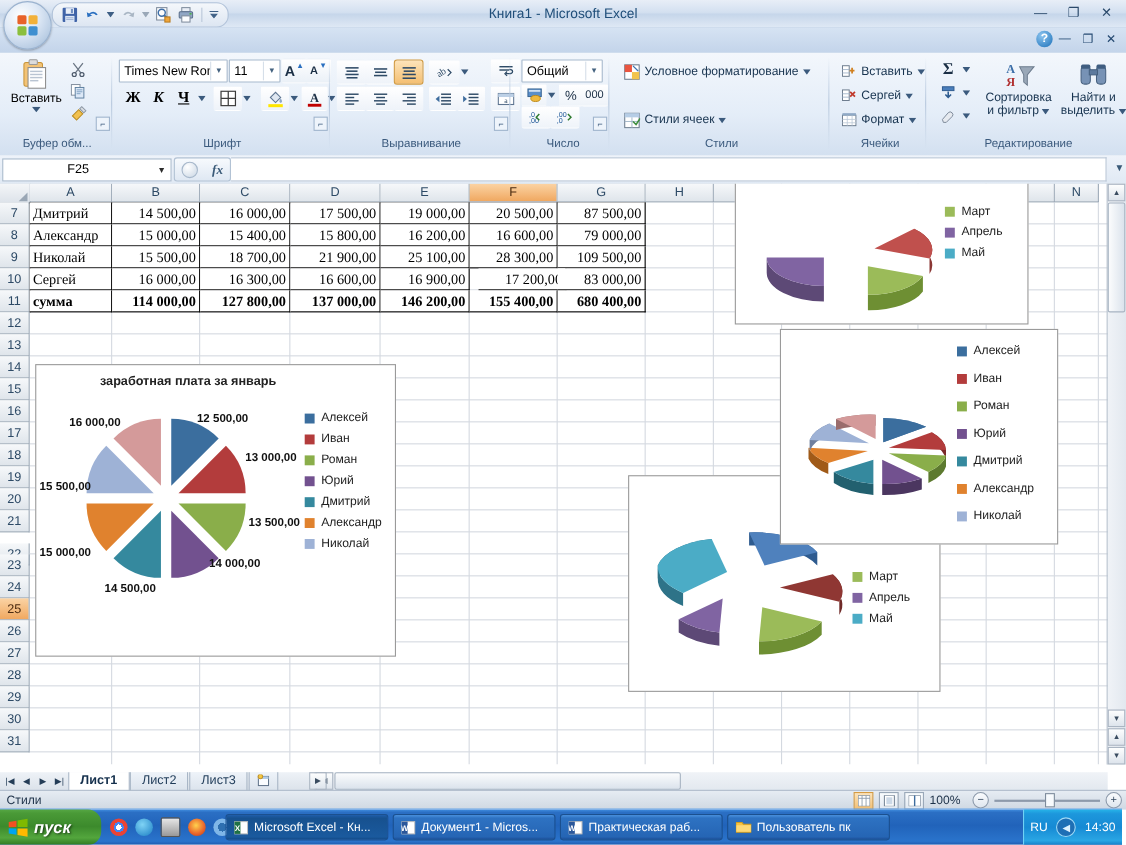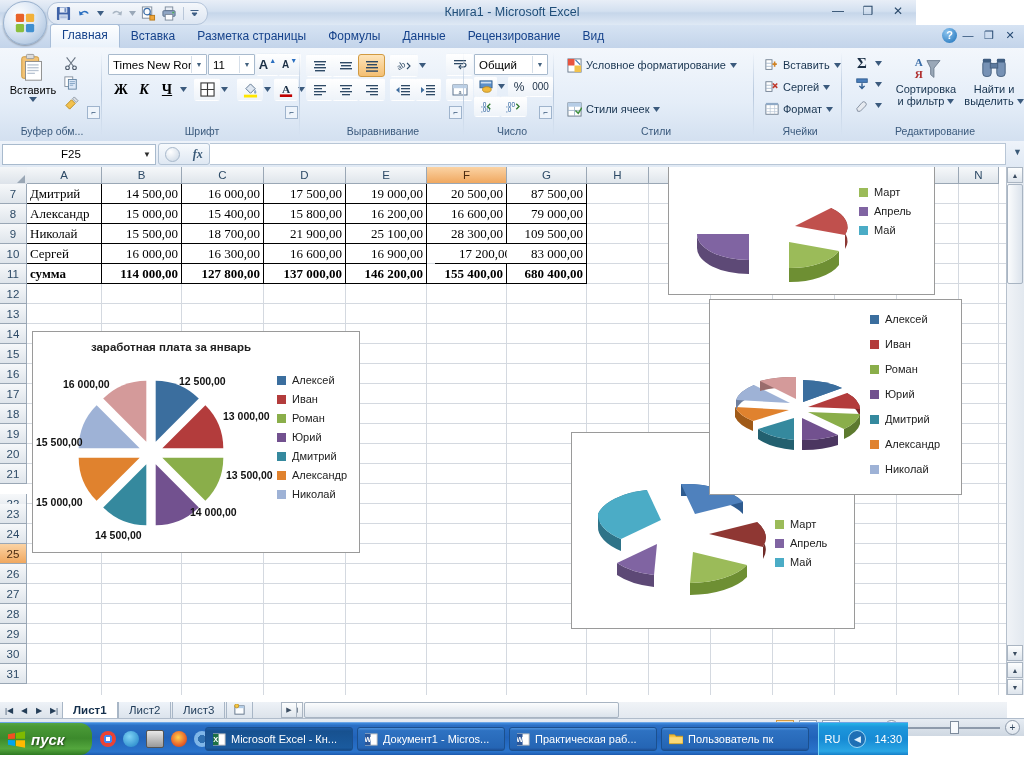"Книга1 - Microsoft Excel" .titlebar { width: 916px -> 1024px }
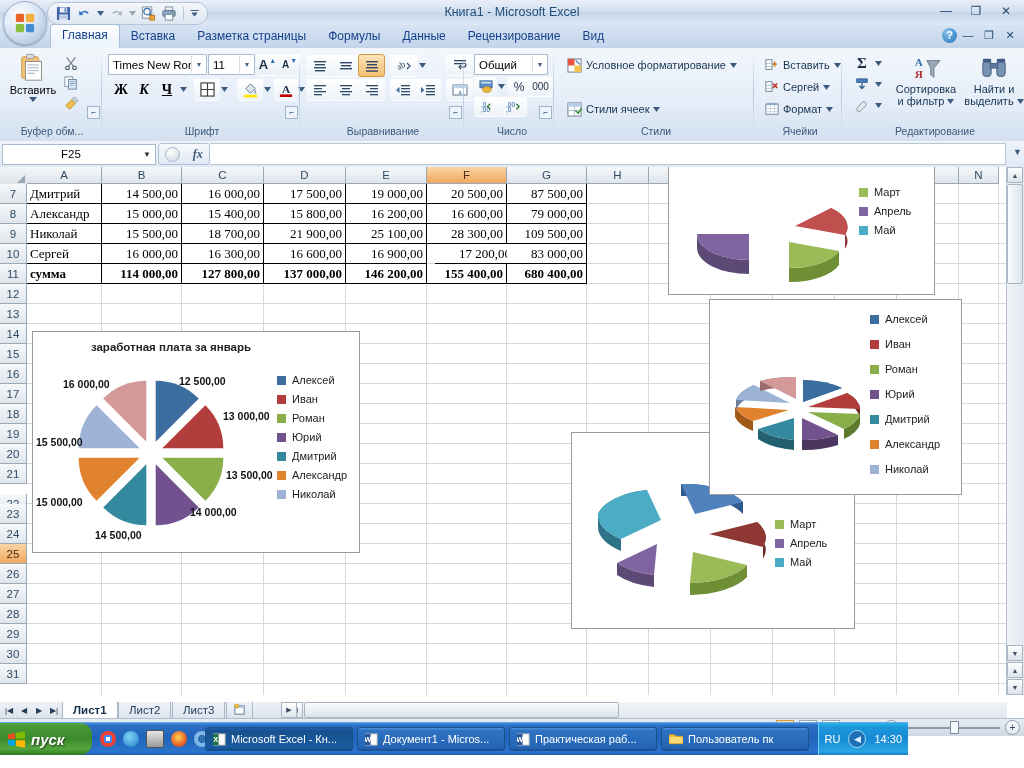"Главная" div.tabs { html: <div> <div>Главная</div> <div>Вставка</div> <div>Разметка страницы</div> <div>Формулы</div> <div>Данные</div> <div>Рецензирование</div> <div>Вид</div> </div> -> none }
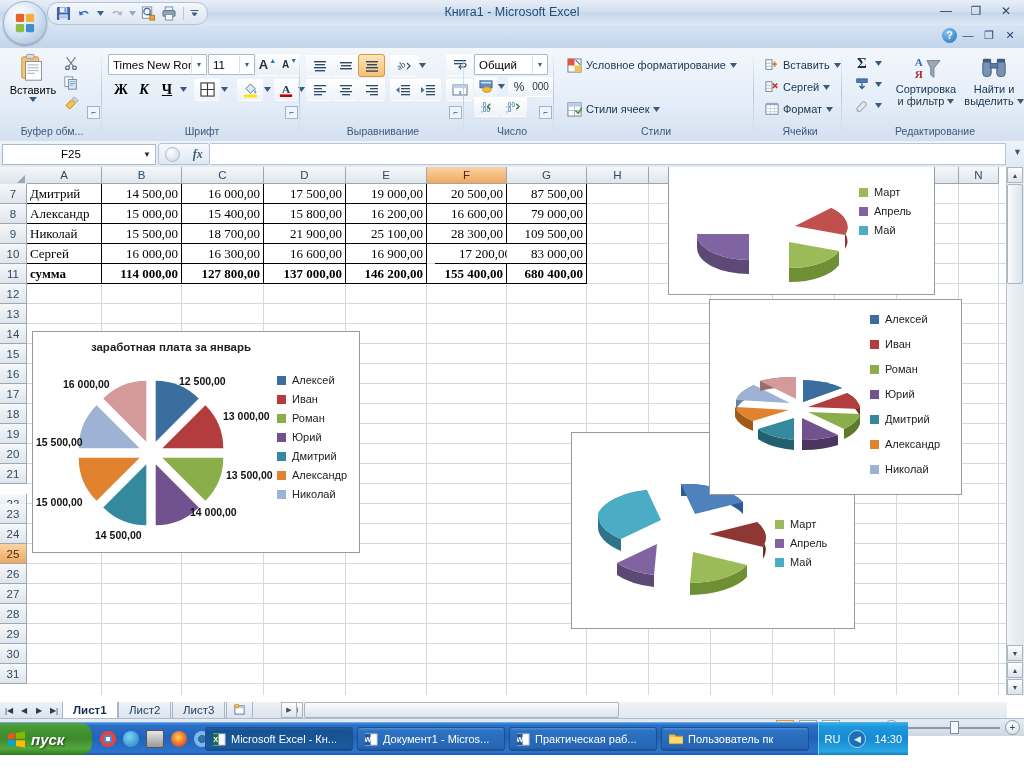"заработная плата за январь" div.chart { height: 222px -> 266px }
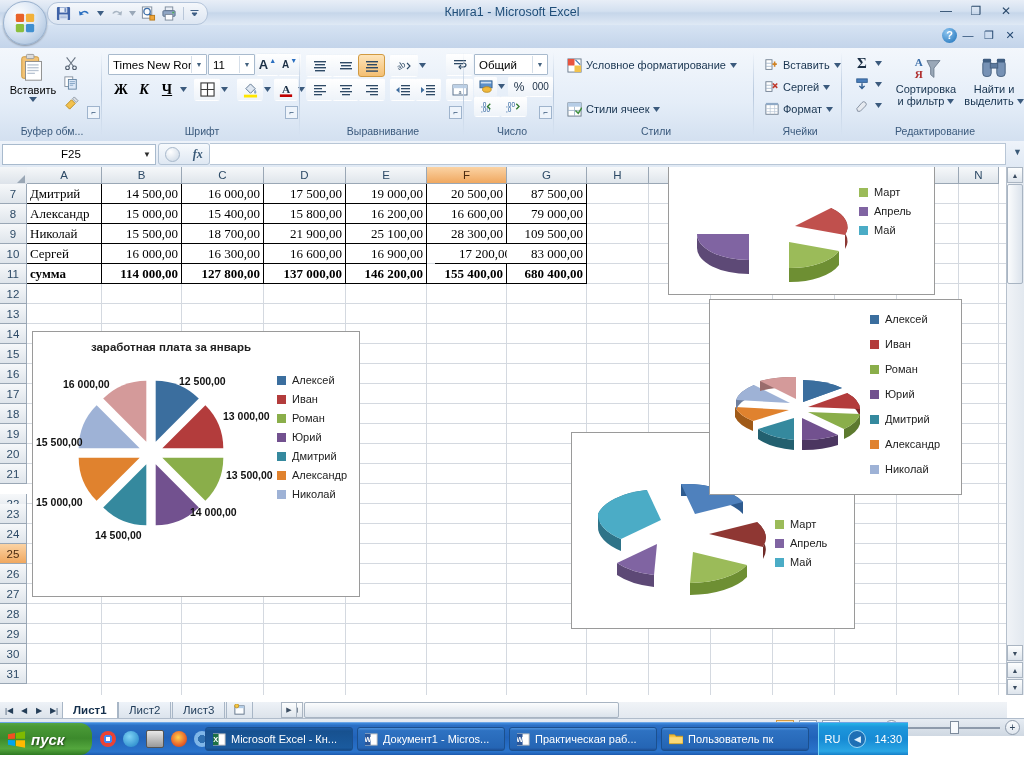"пуск" .taskbar { bottom: 13px -> 0; width: 908px -> 1020px }
